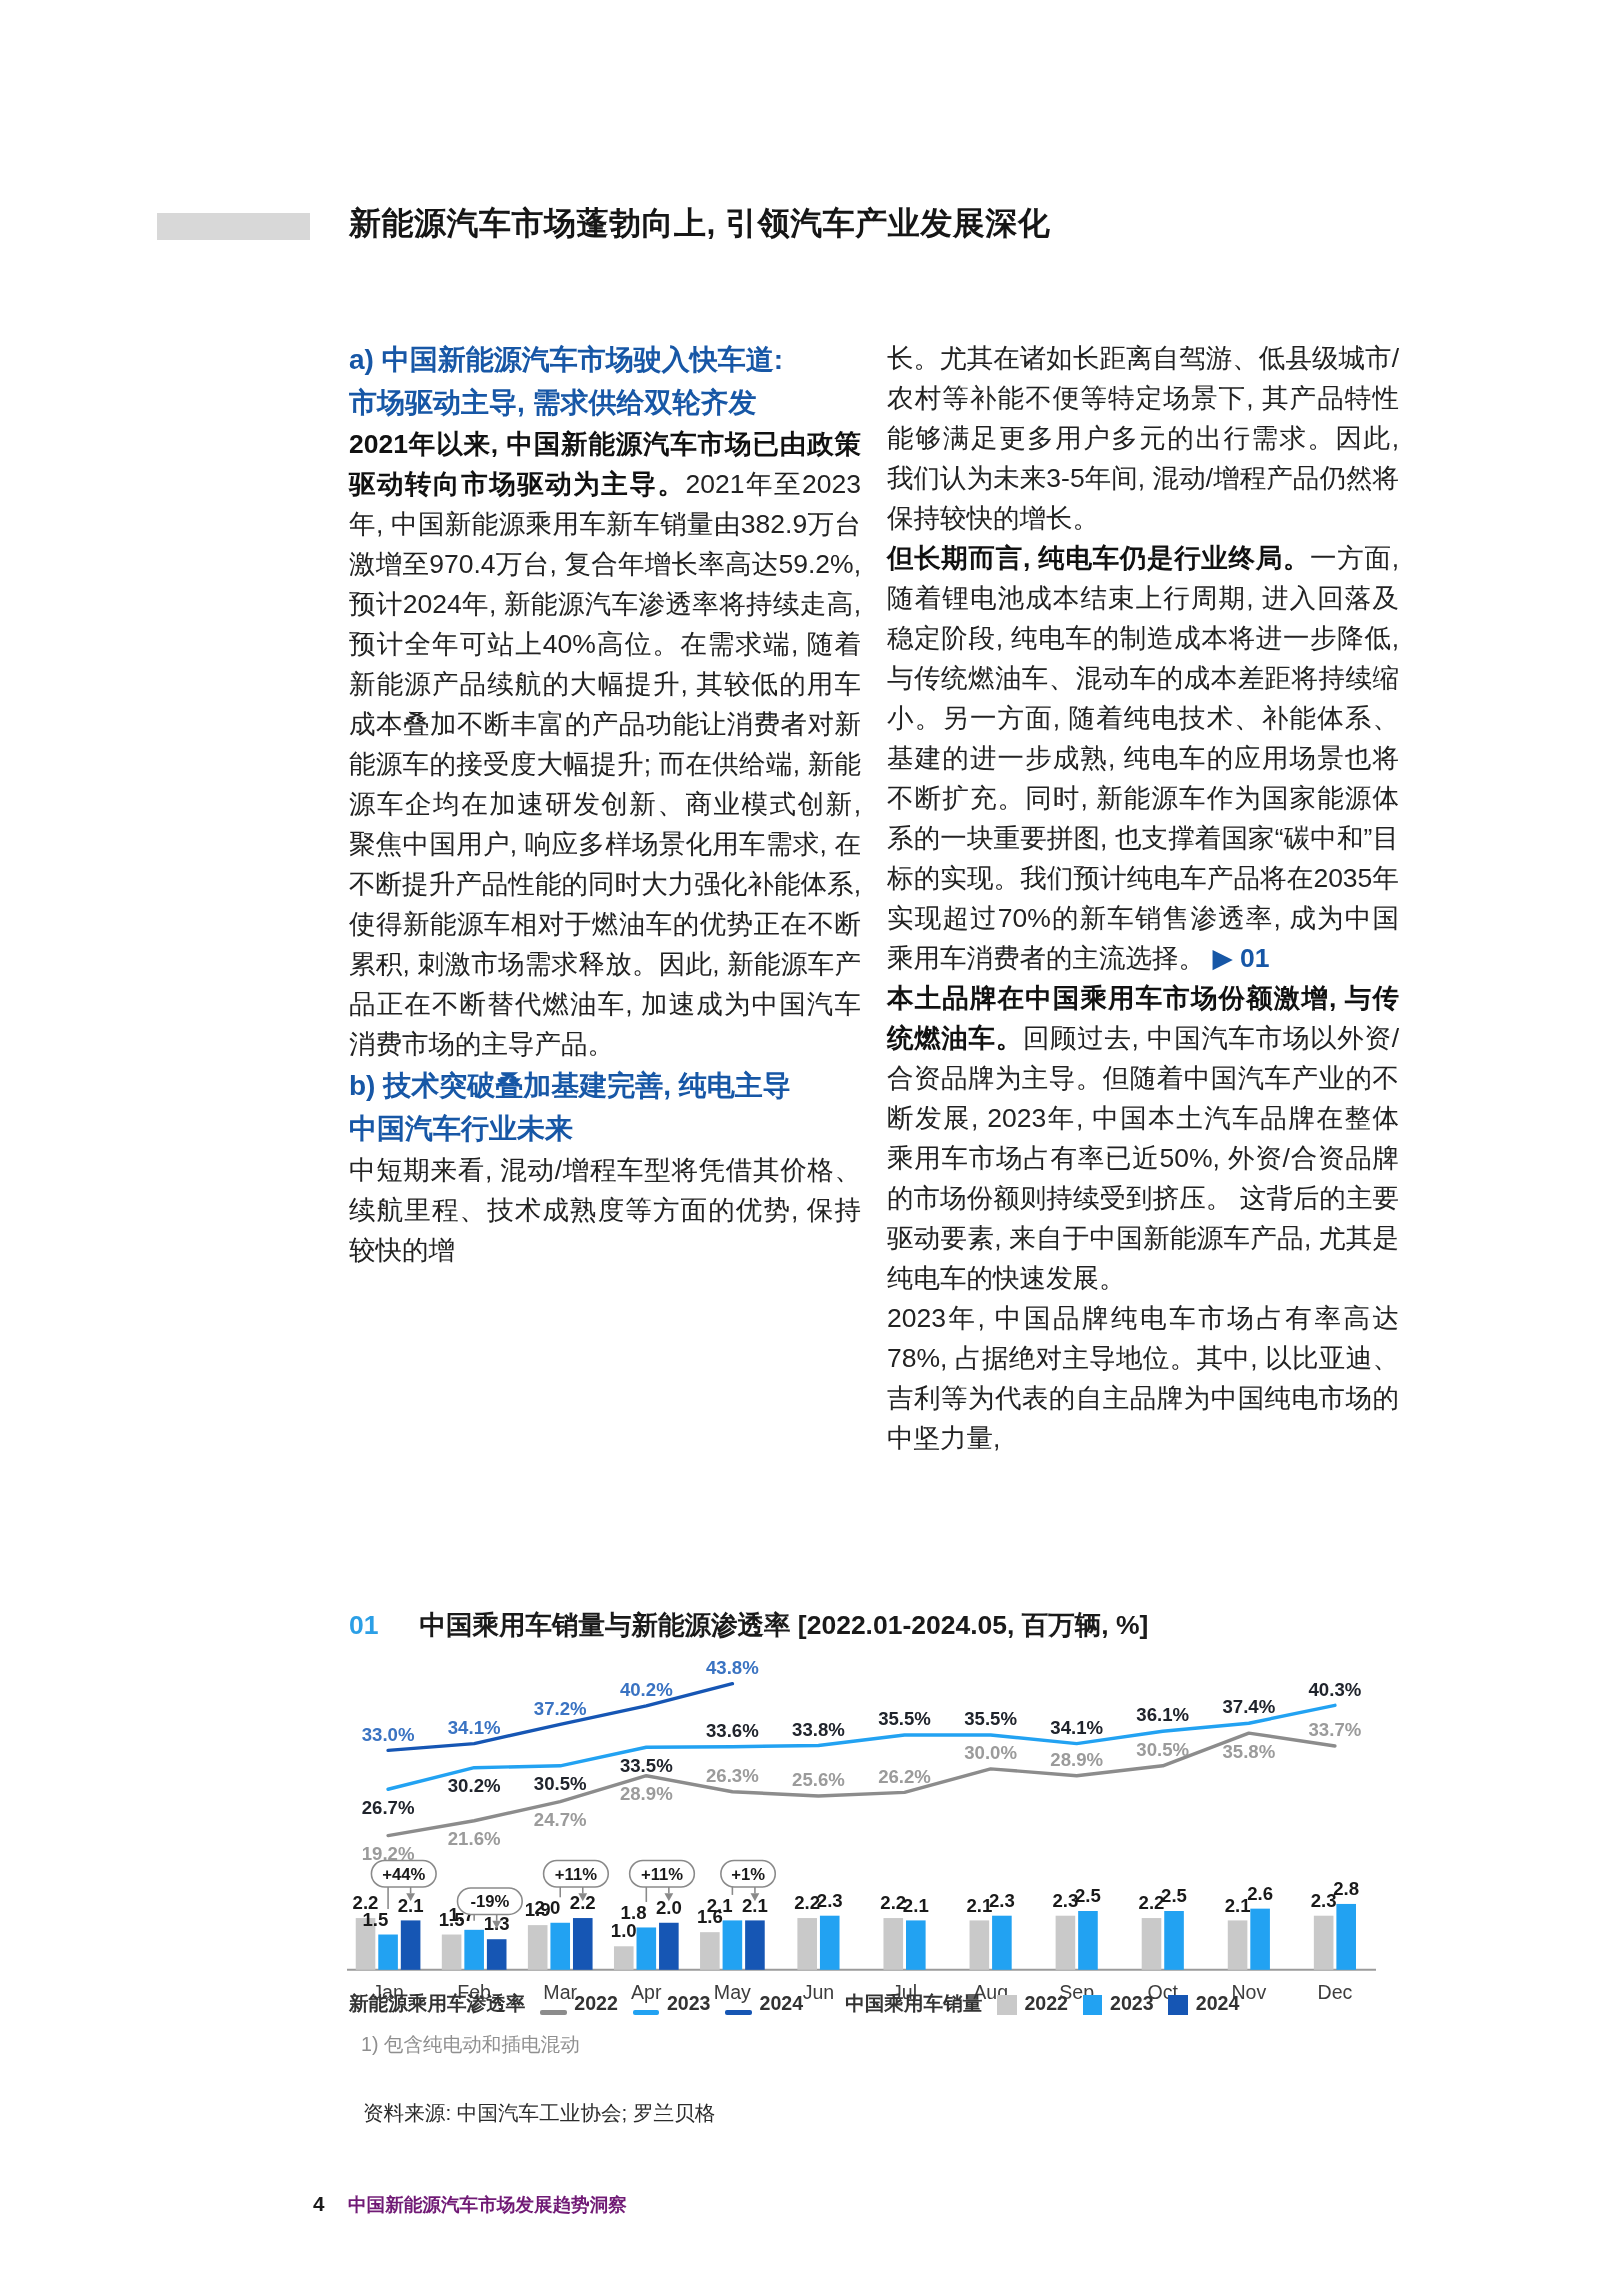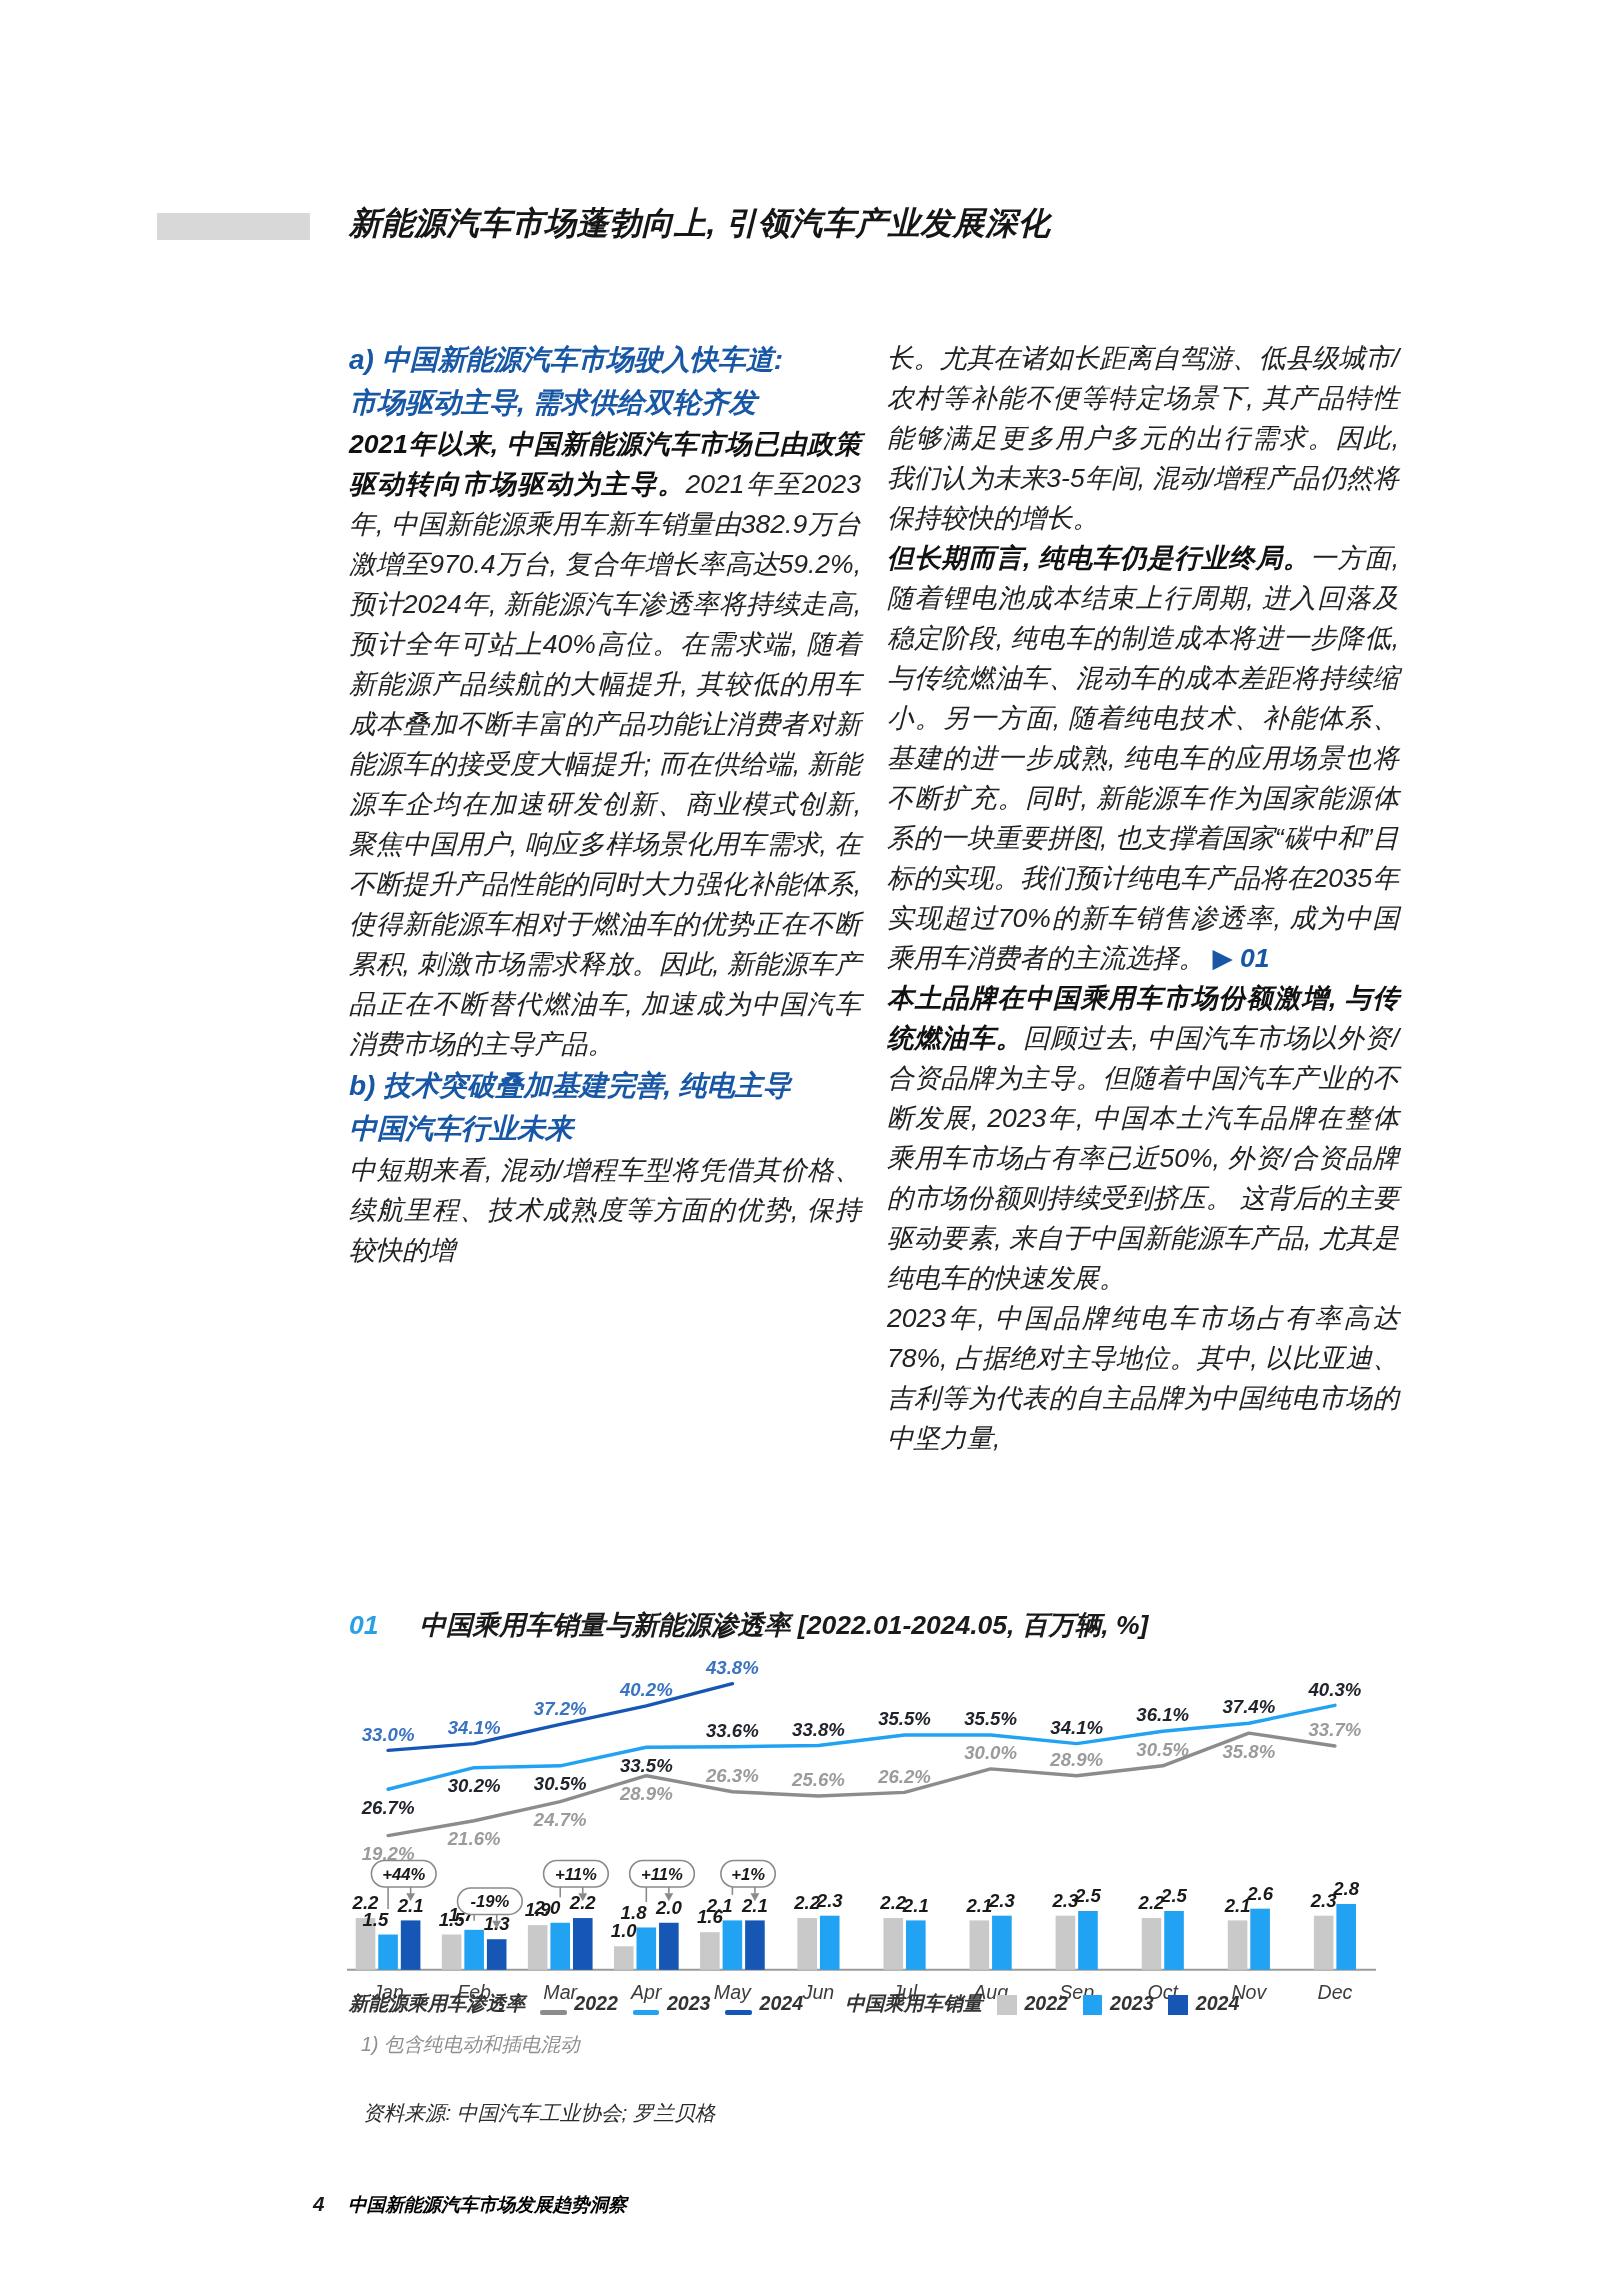"新能源汽车市场蓬勃向上, 引领汽车产业发展深化" .page { font-style: italic -> none }
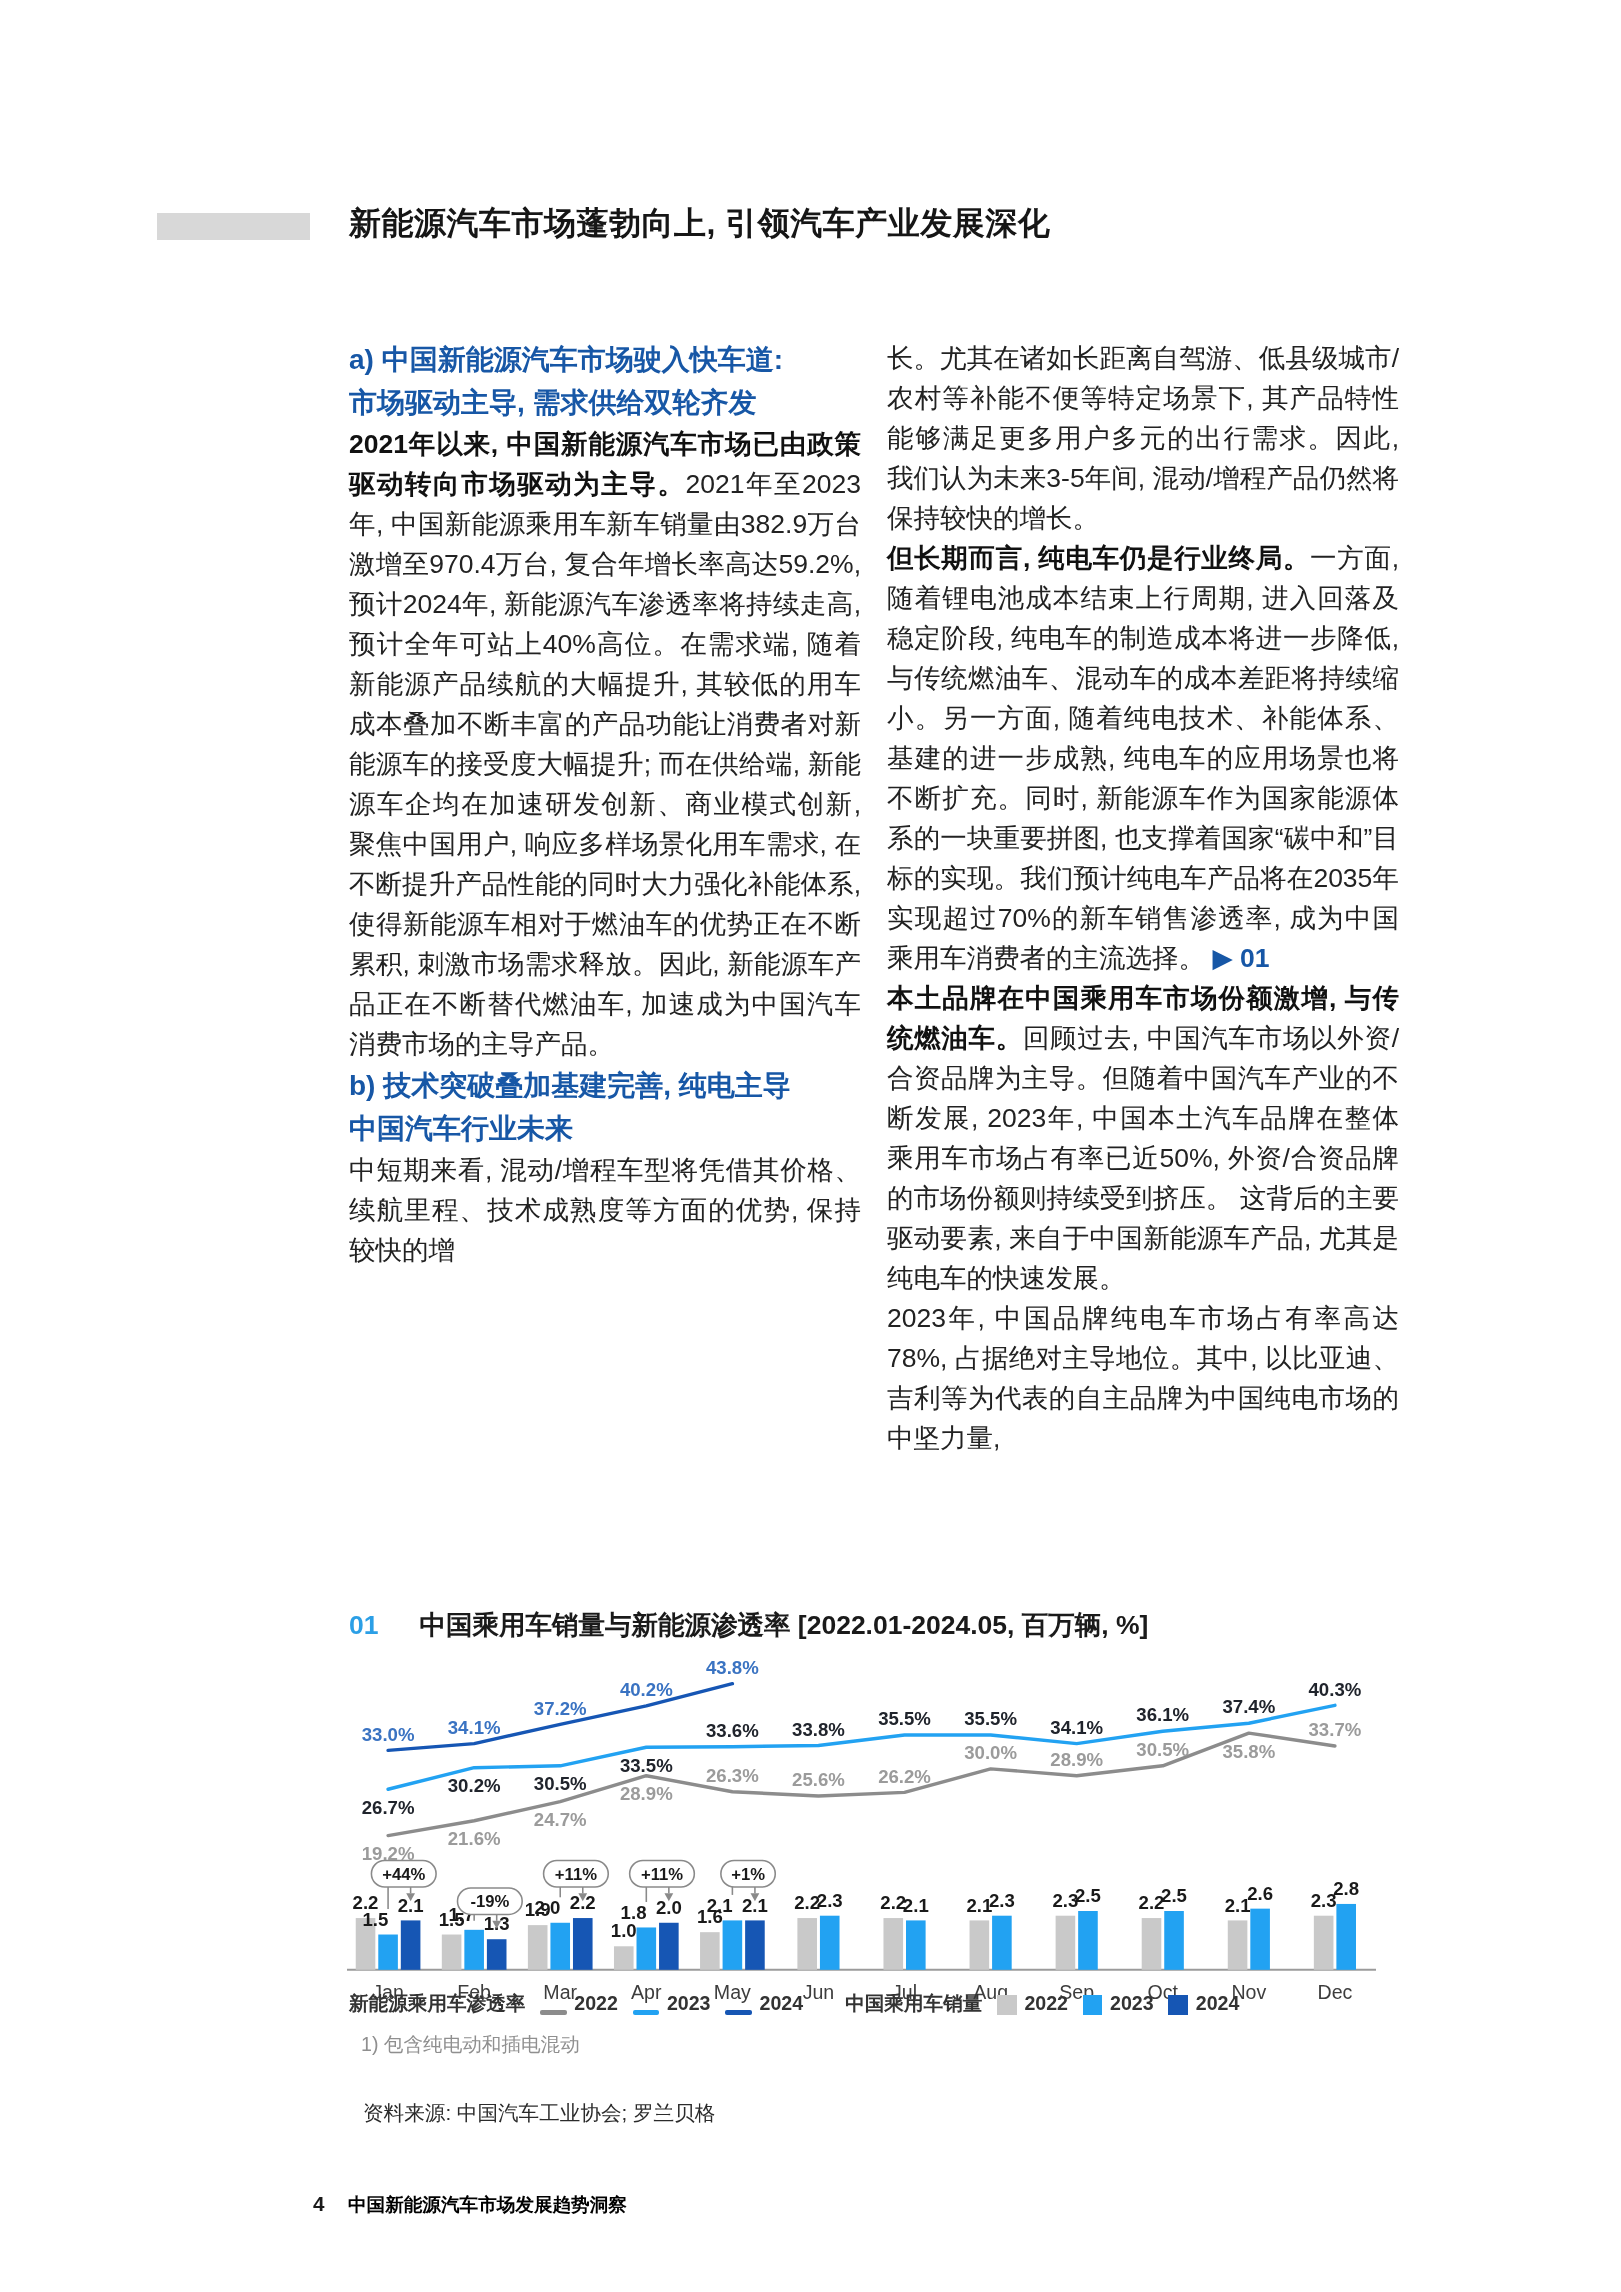"中国新能源汽车市场发展趋势洞察" .pgdoc { color: #000000 -> #701a75 }
